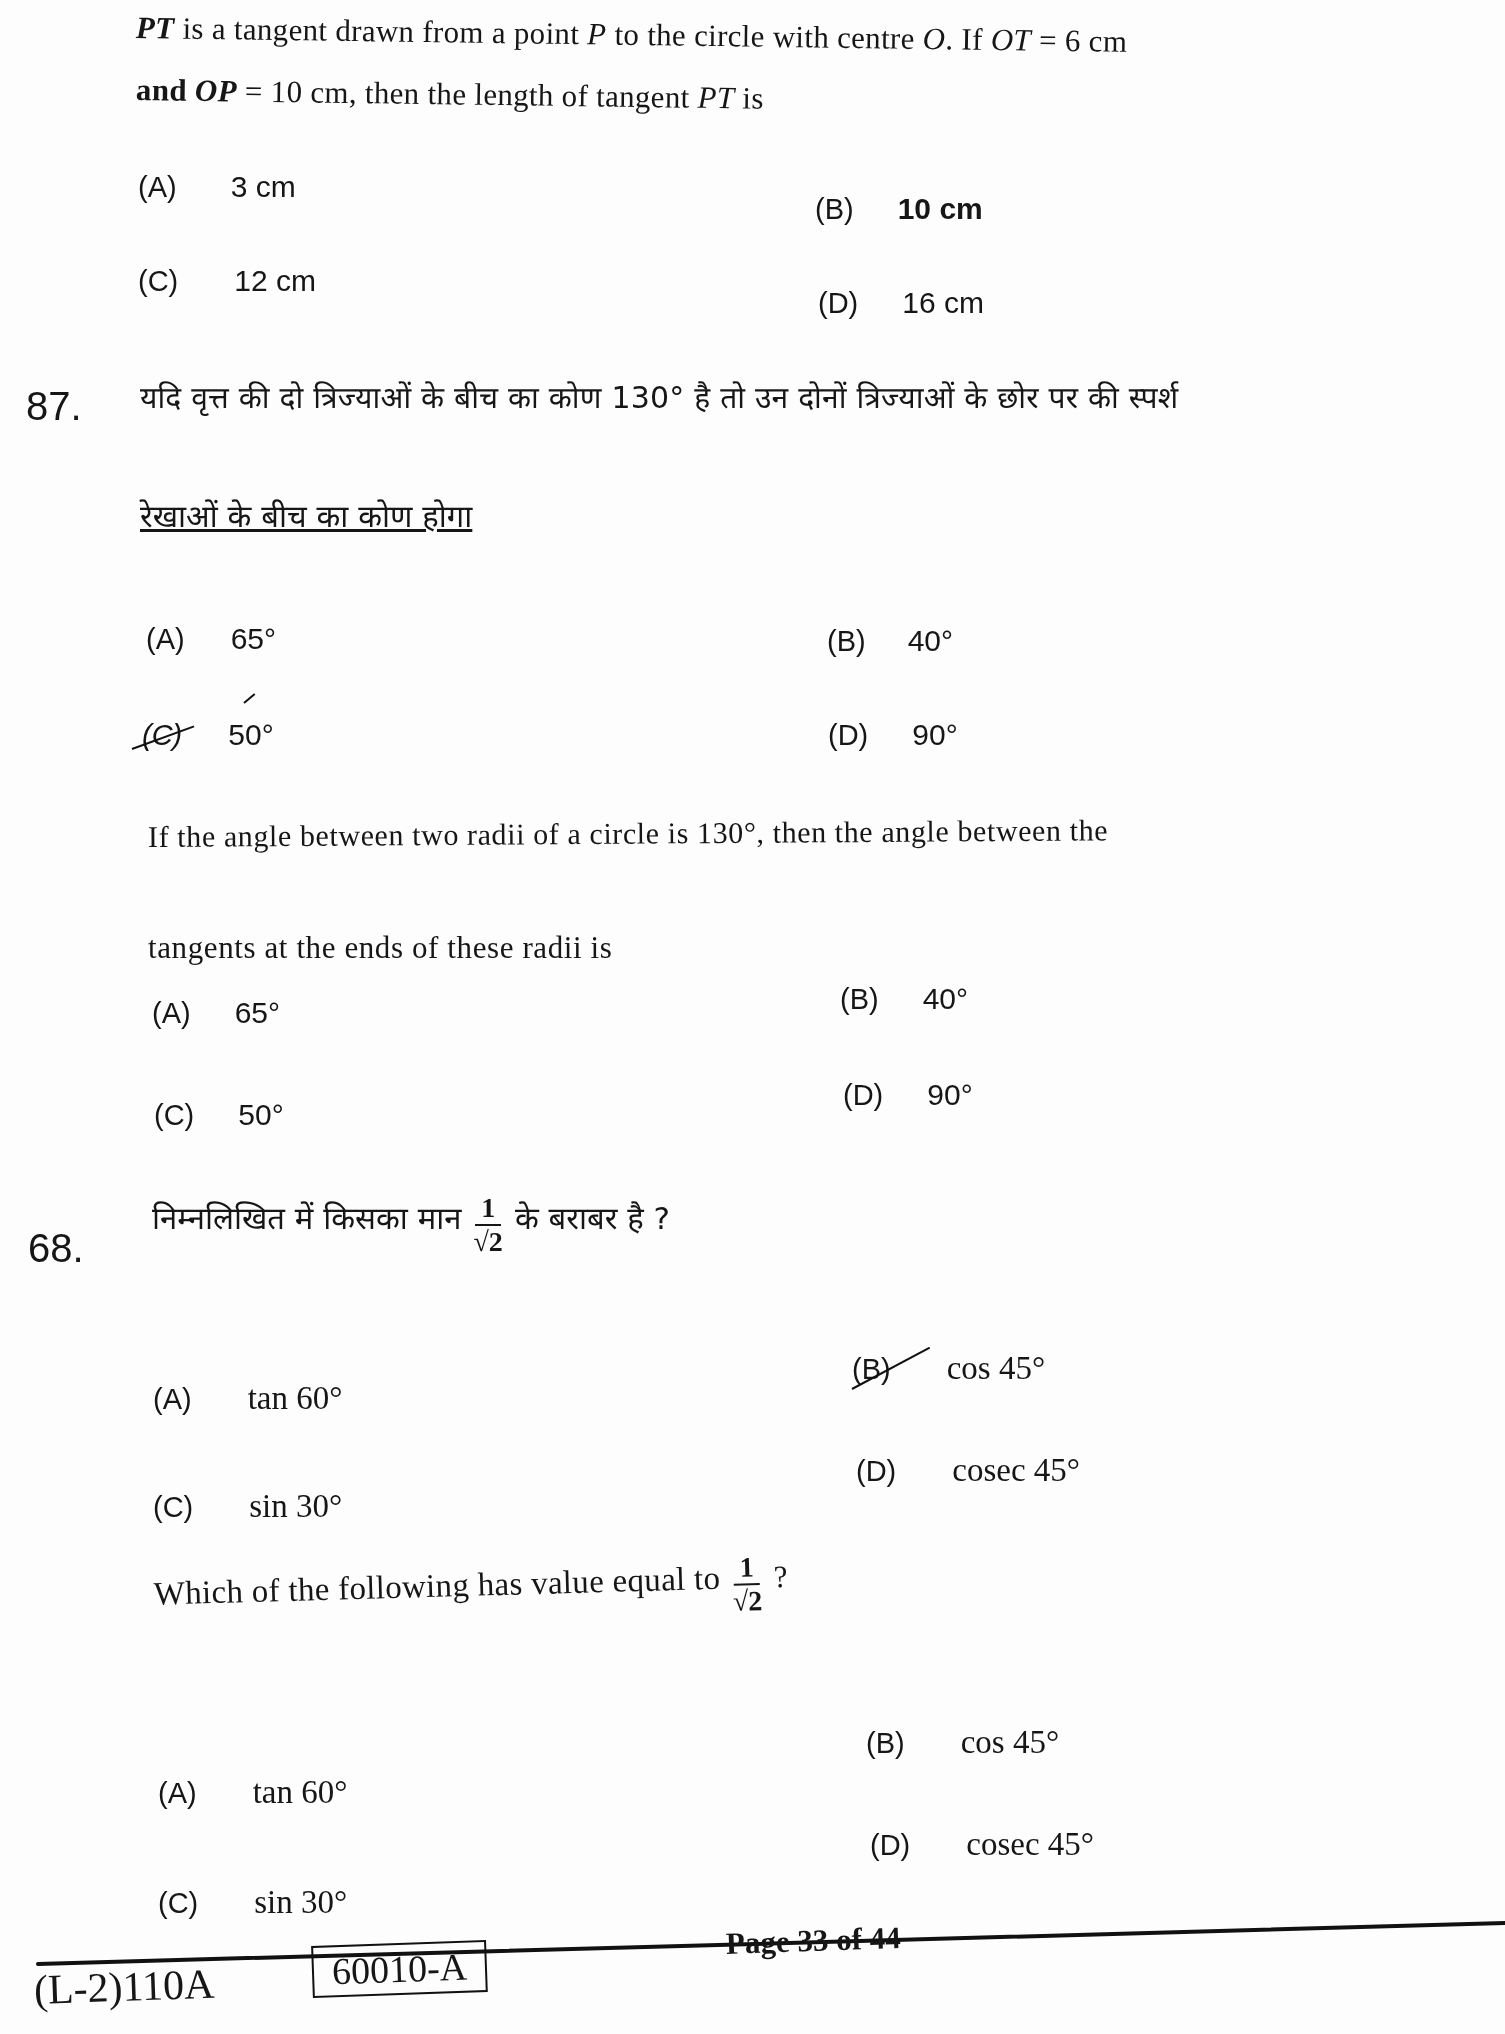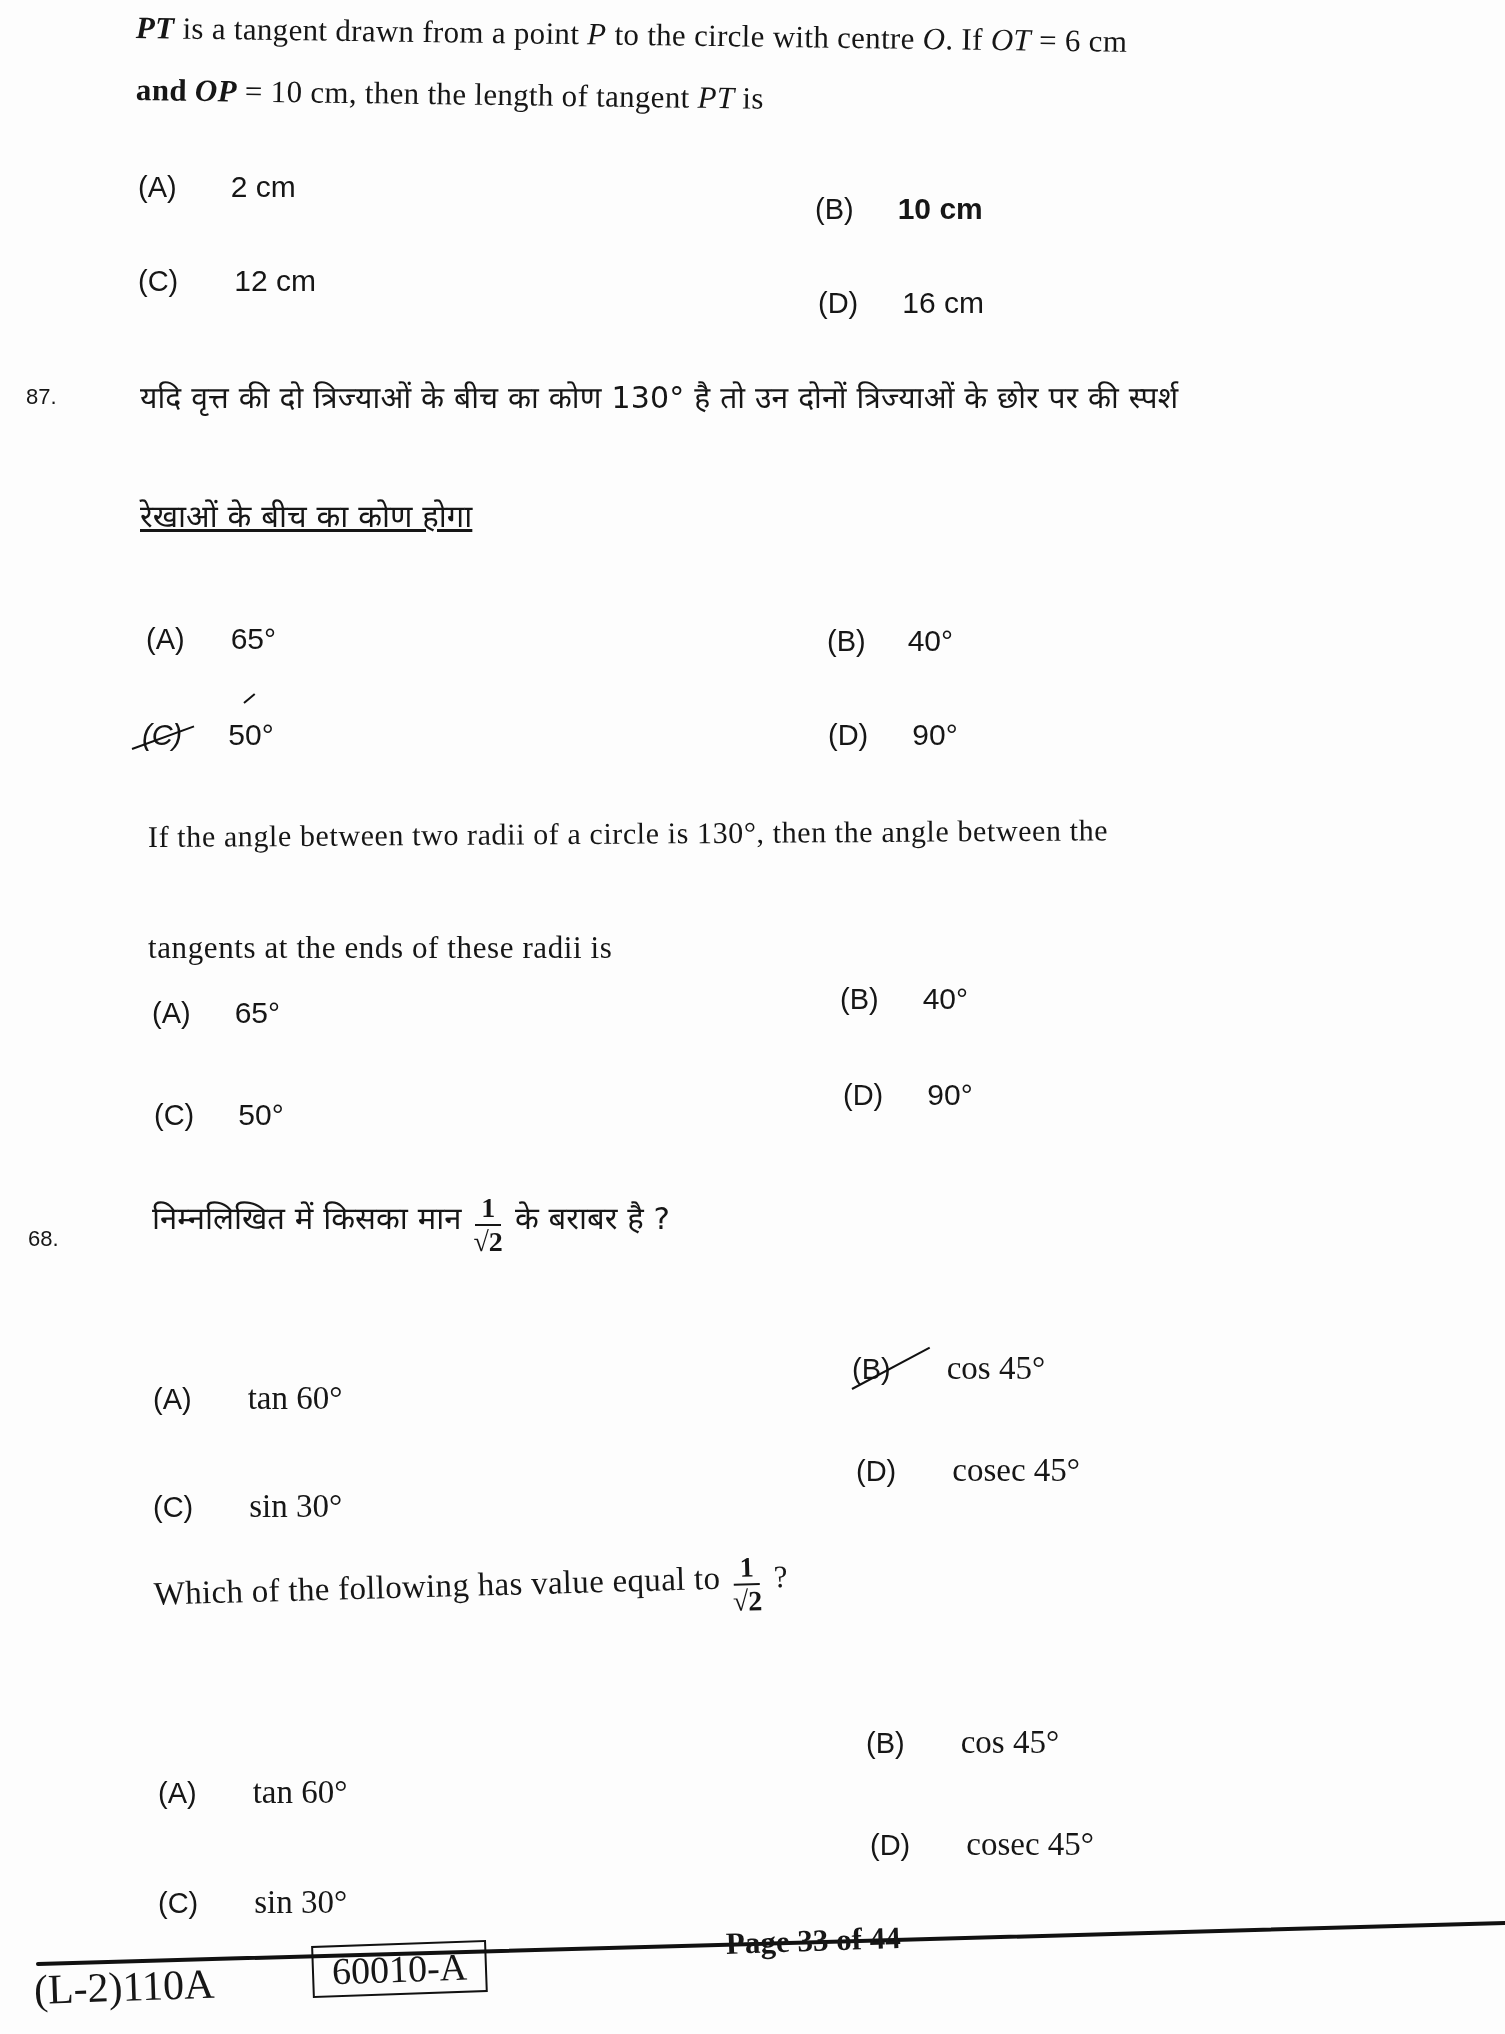"2 cm" span.opt-value { text: 2 -> 3 }
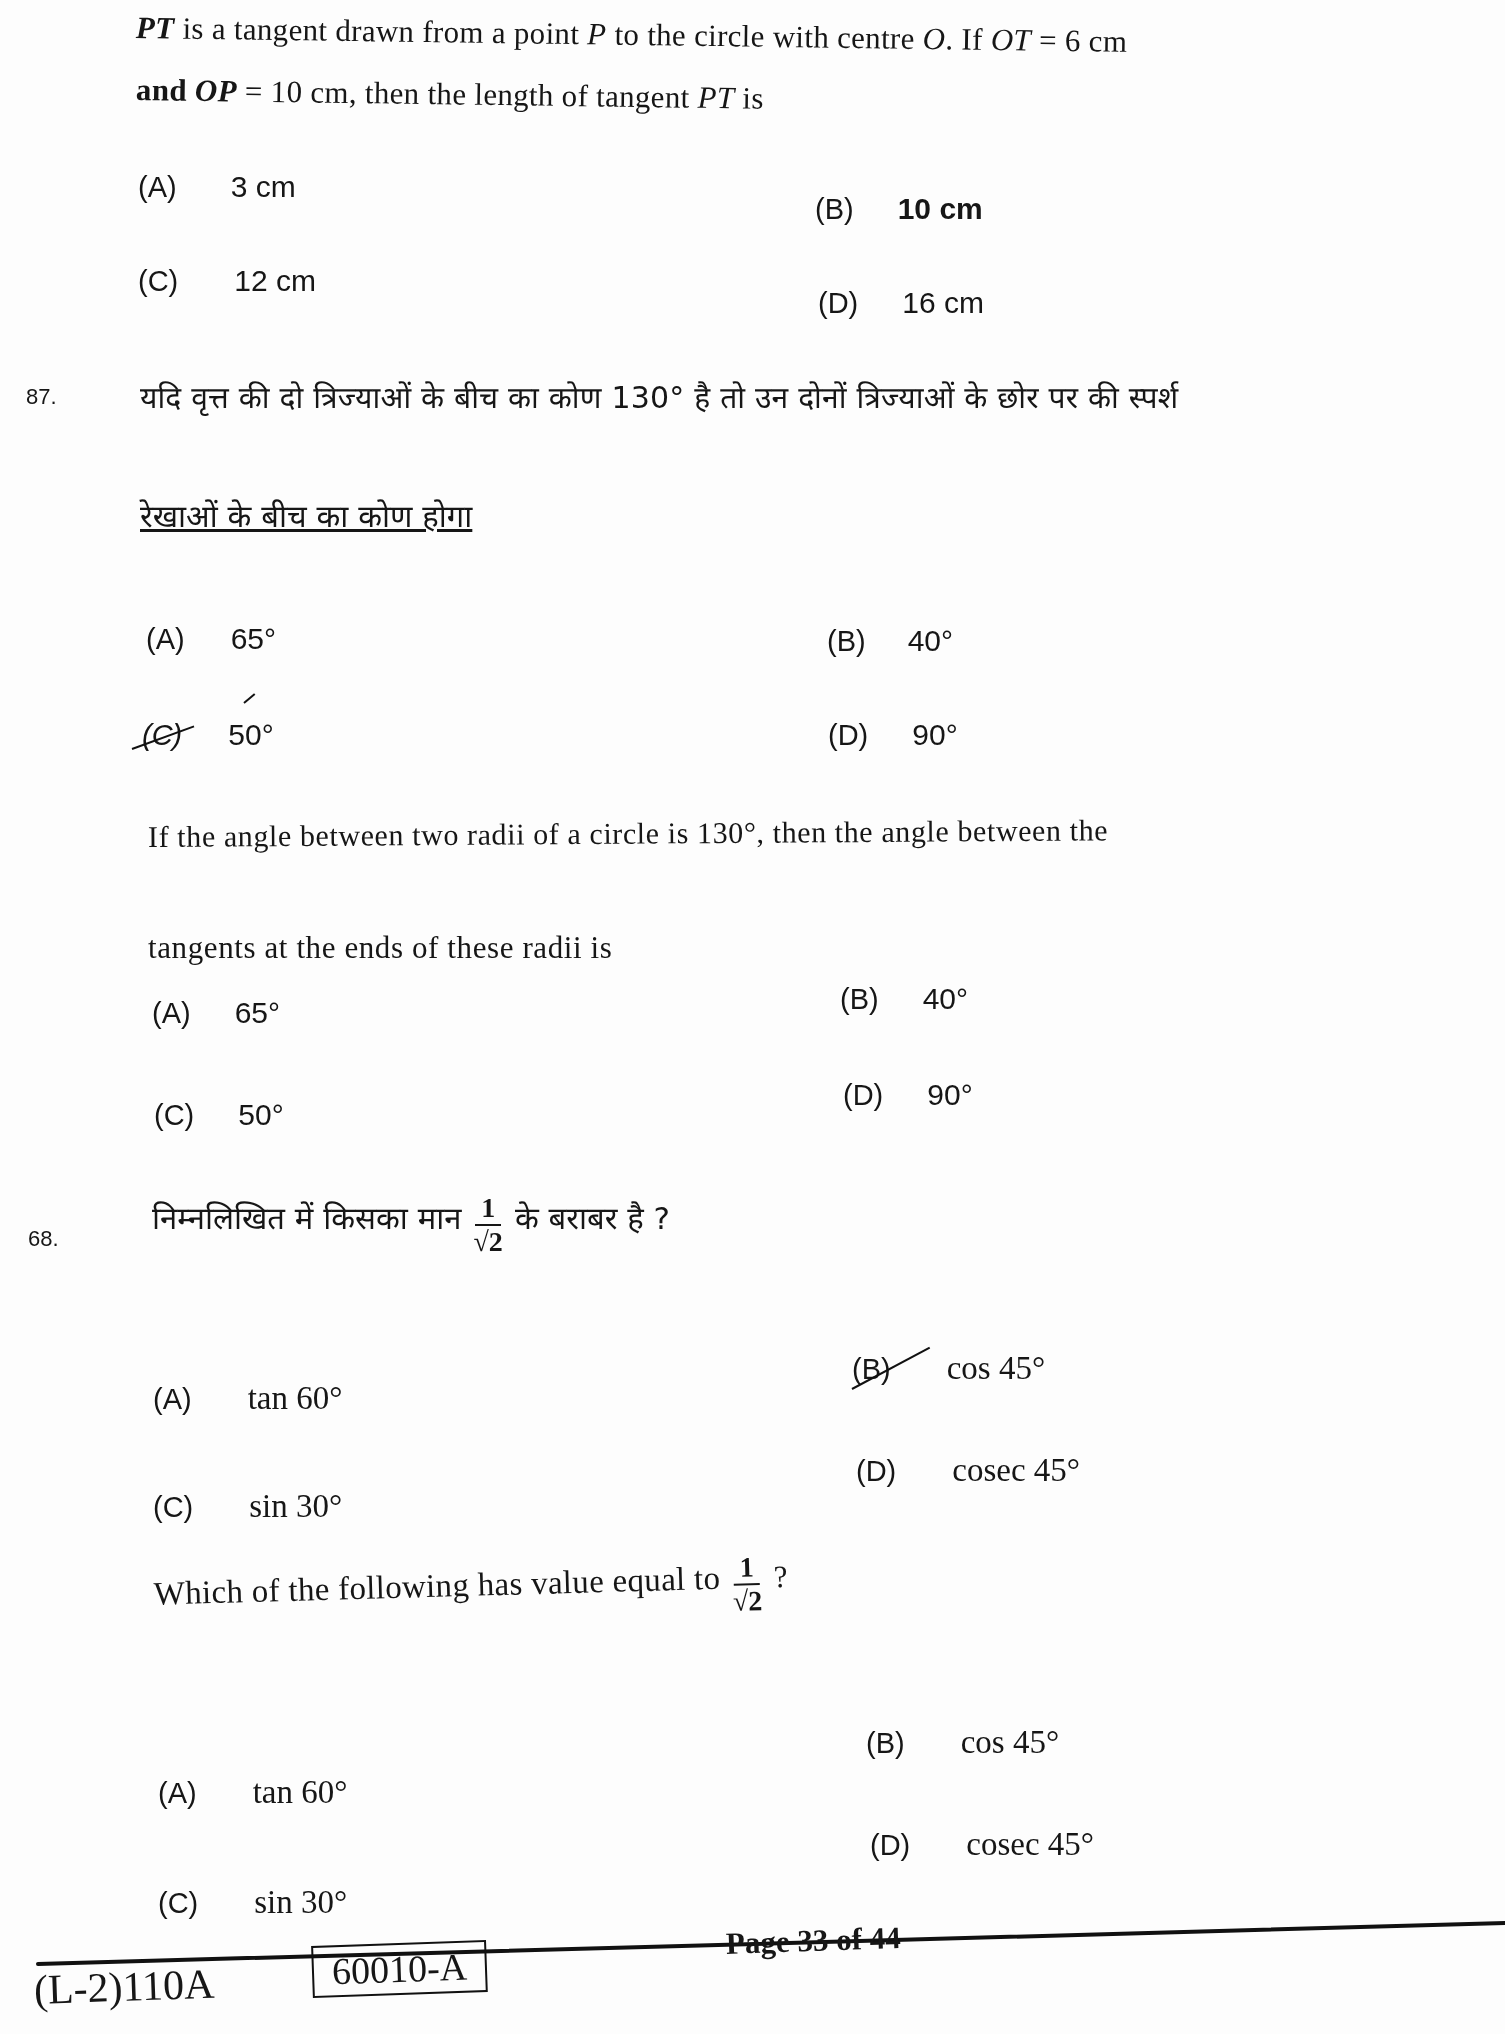"87." .qnum { font-size: 22px -> 40px }
